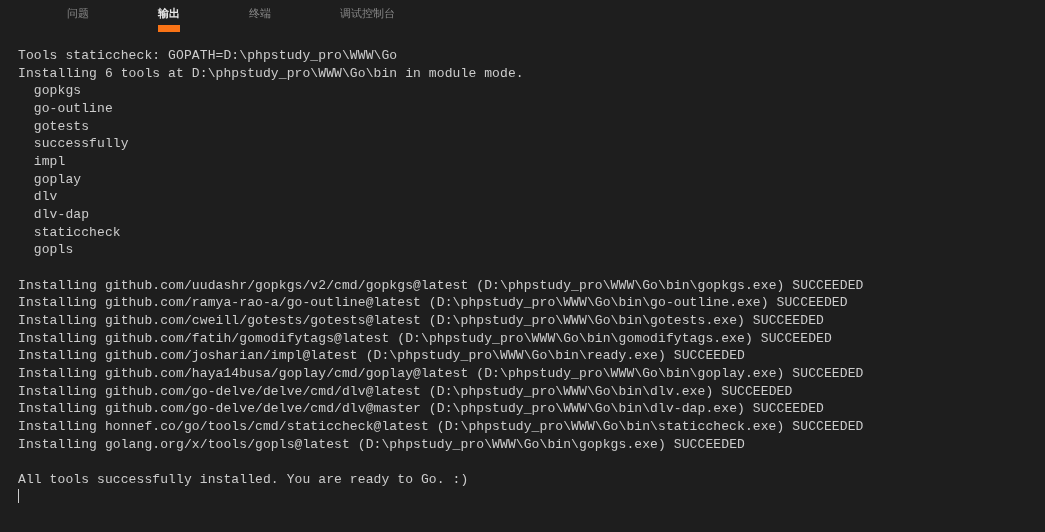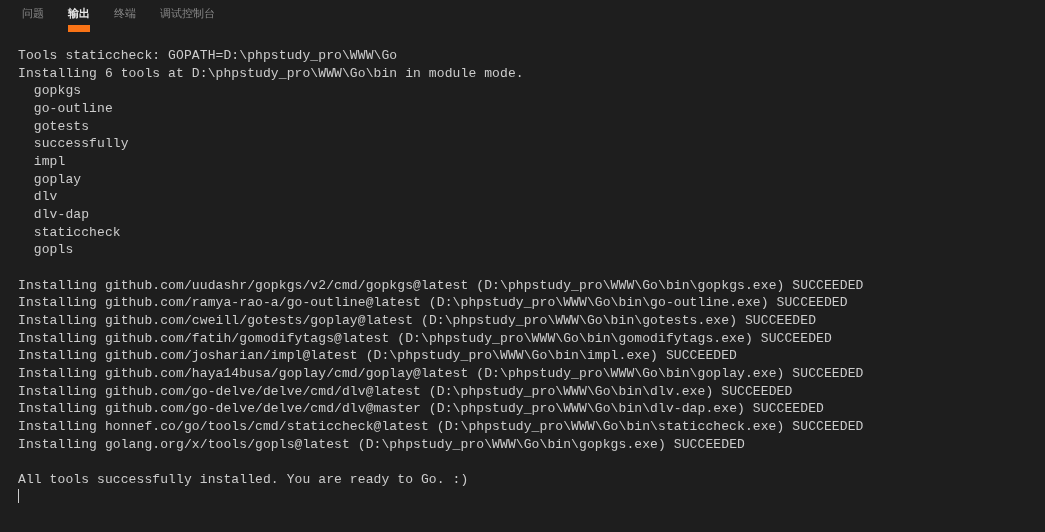"问题" .tab { margin-left: none -> 45px }
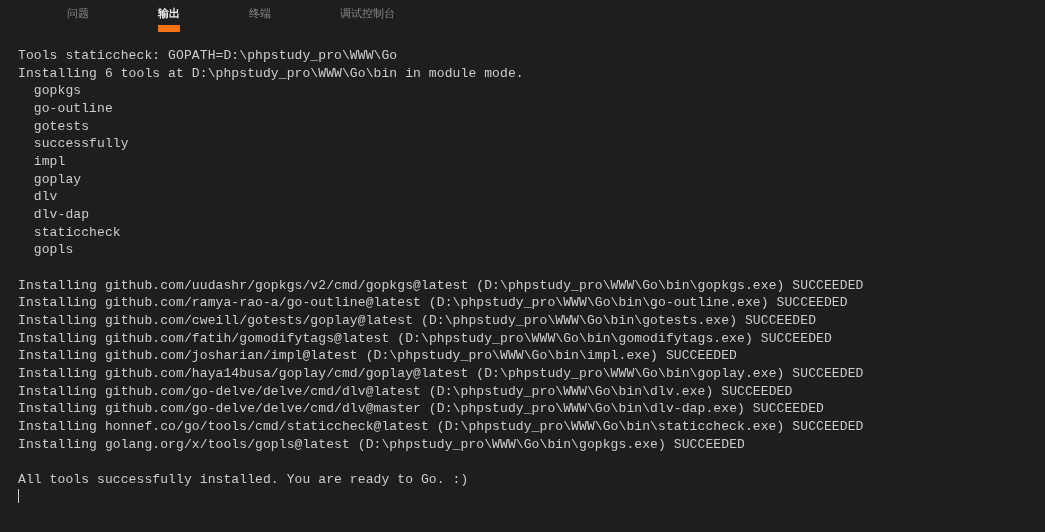"Installing github.com/cweill/gotests/goplay@latest (" span { text: github.com/cweill/gotests/goplay@latest -> github.com/cweill/gotests/gotests@latest }
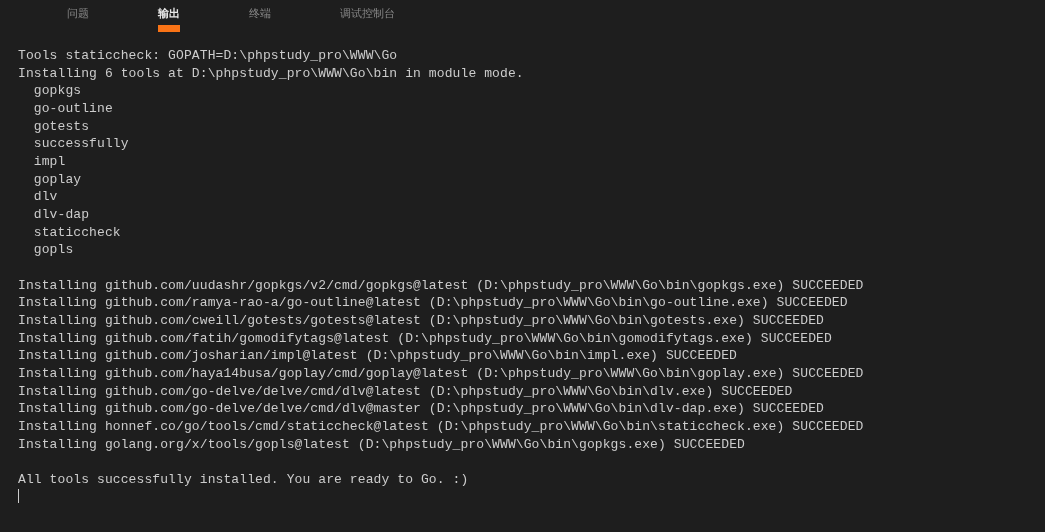"D:\phpstudy_pro\WWW\Go\bin\impl.exe" span.underline { text: impl.exe -> ready.exe }
